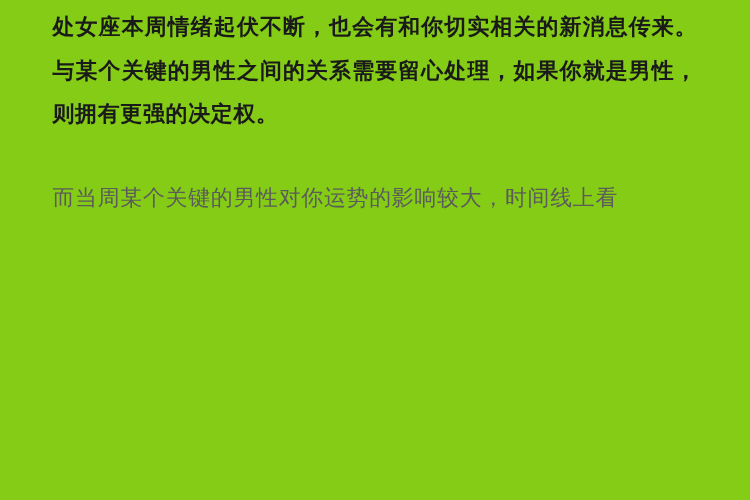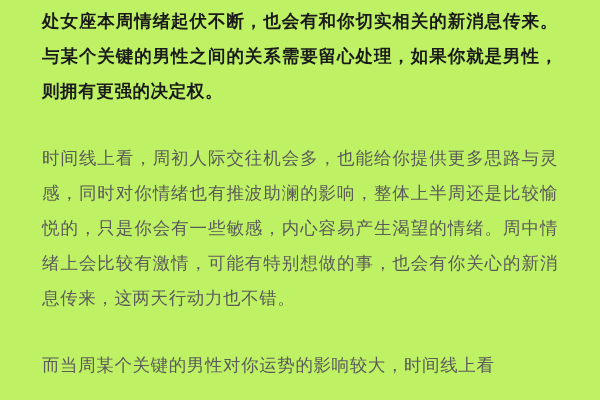"处女座本周情绪起伏不断，也会有和你切实相关的新消息传来。与某个关键的男性之间的关" .page { background: #bef264 -> #84cc16 }
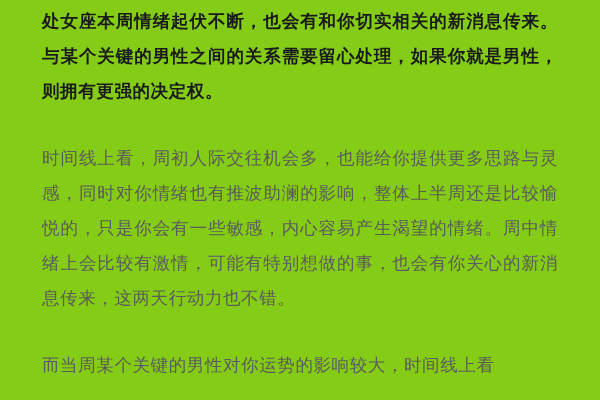"时间线上看，周初人际交往机会多，也能给你提供更多思路与灵感，同时对你情绪也有推波" p.para-body { html: <p>时间线上看，周初人际交往机会多，也能给你提供更多思路与灵感，同时对你情绪也有推波助澜的影响，整体上半周还是比较愉悦的，只是你会有一些敏感，内心容易产生渴望的情绪。周中情绪上会比较有激情，可能有特别想做的事，也会有你关心的新消息传来，这两天行动力也不错。</p> -> none }
